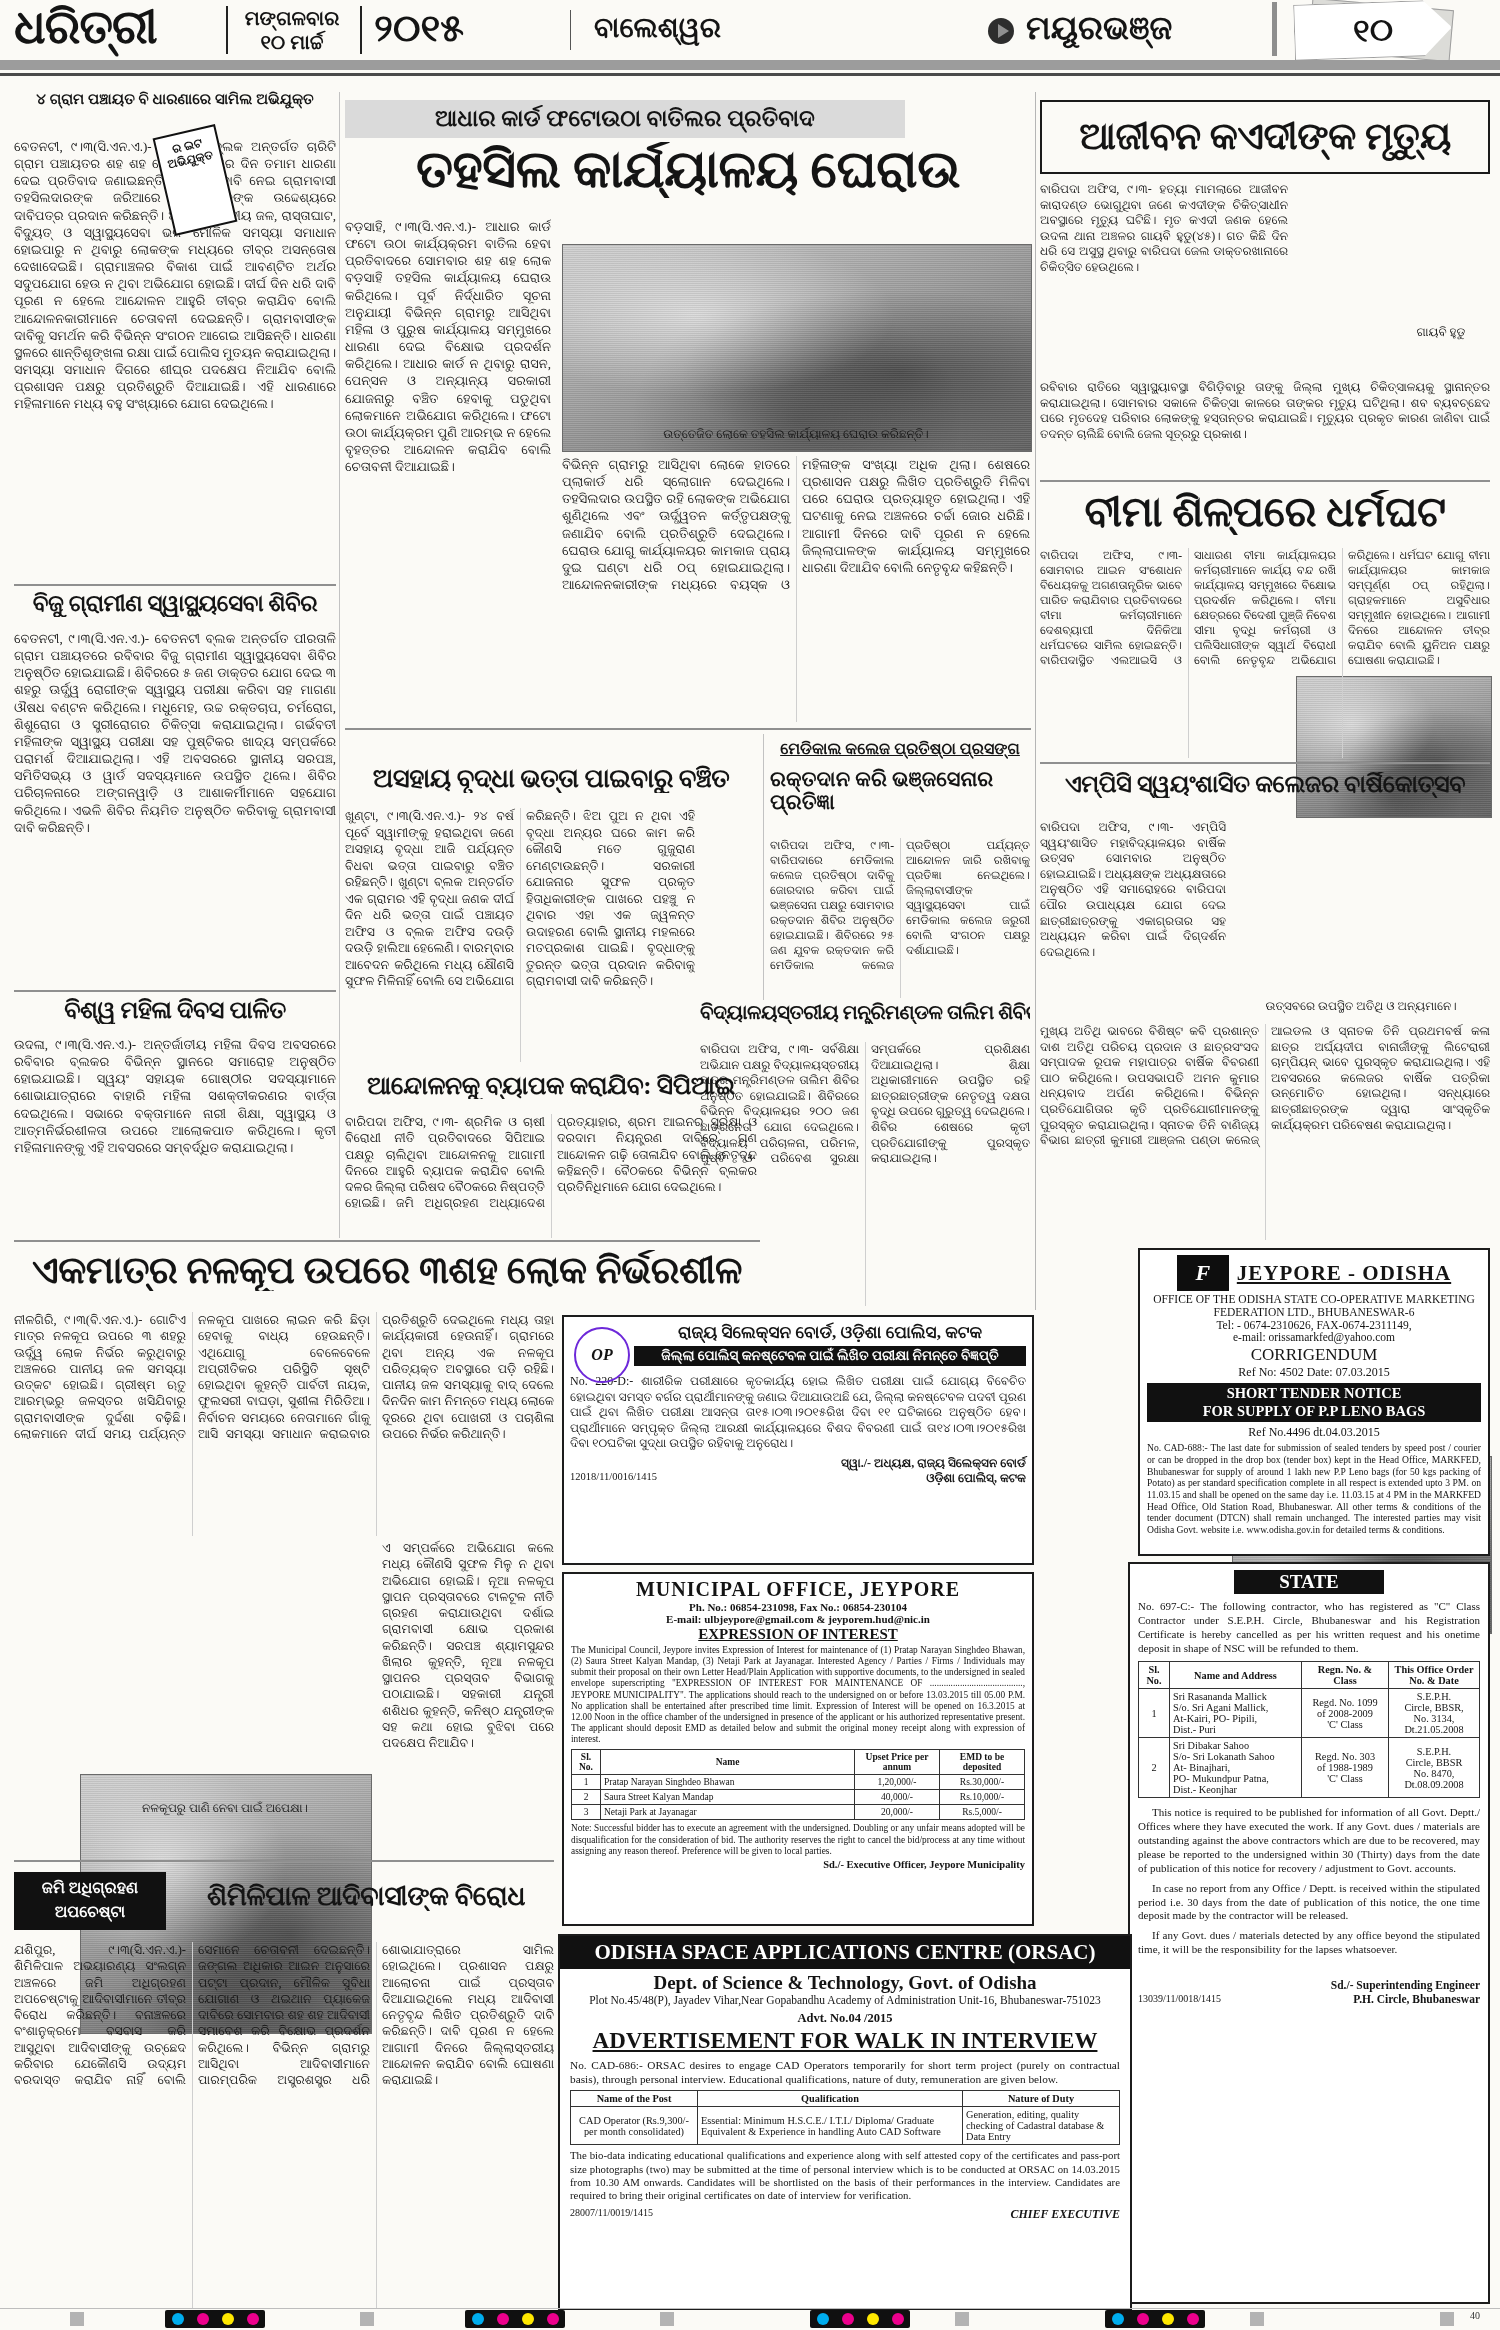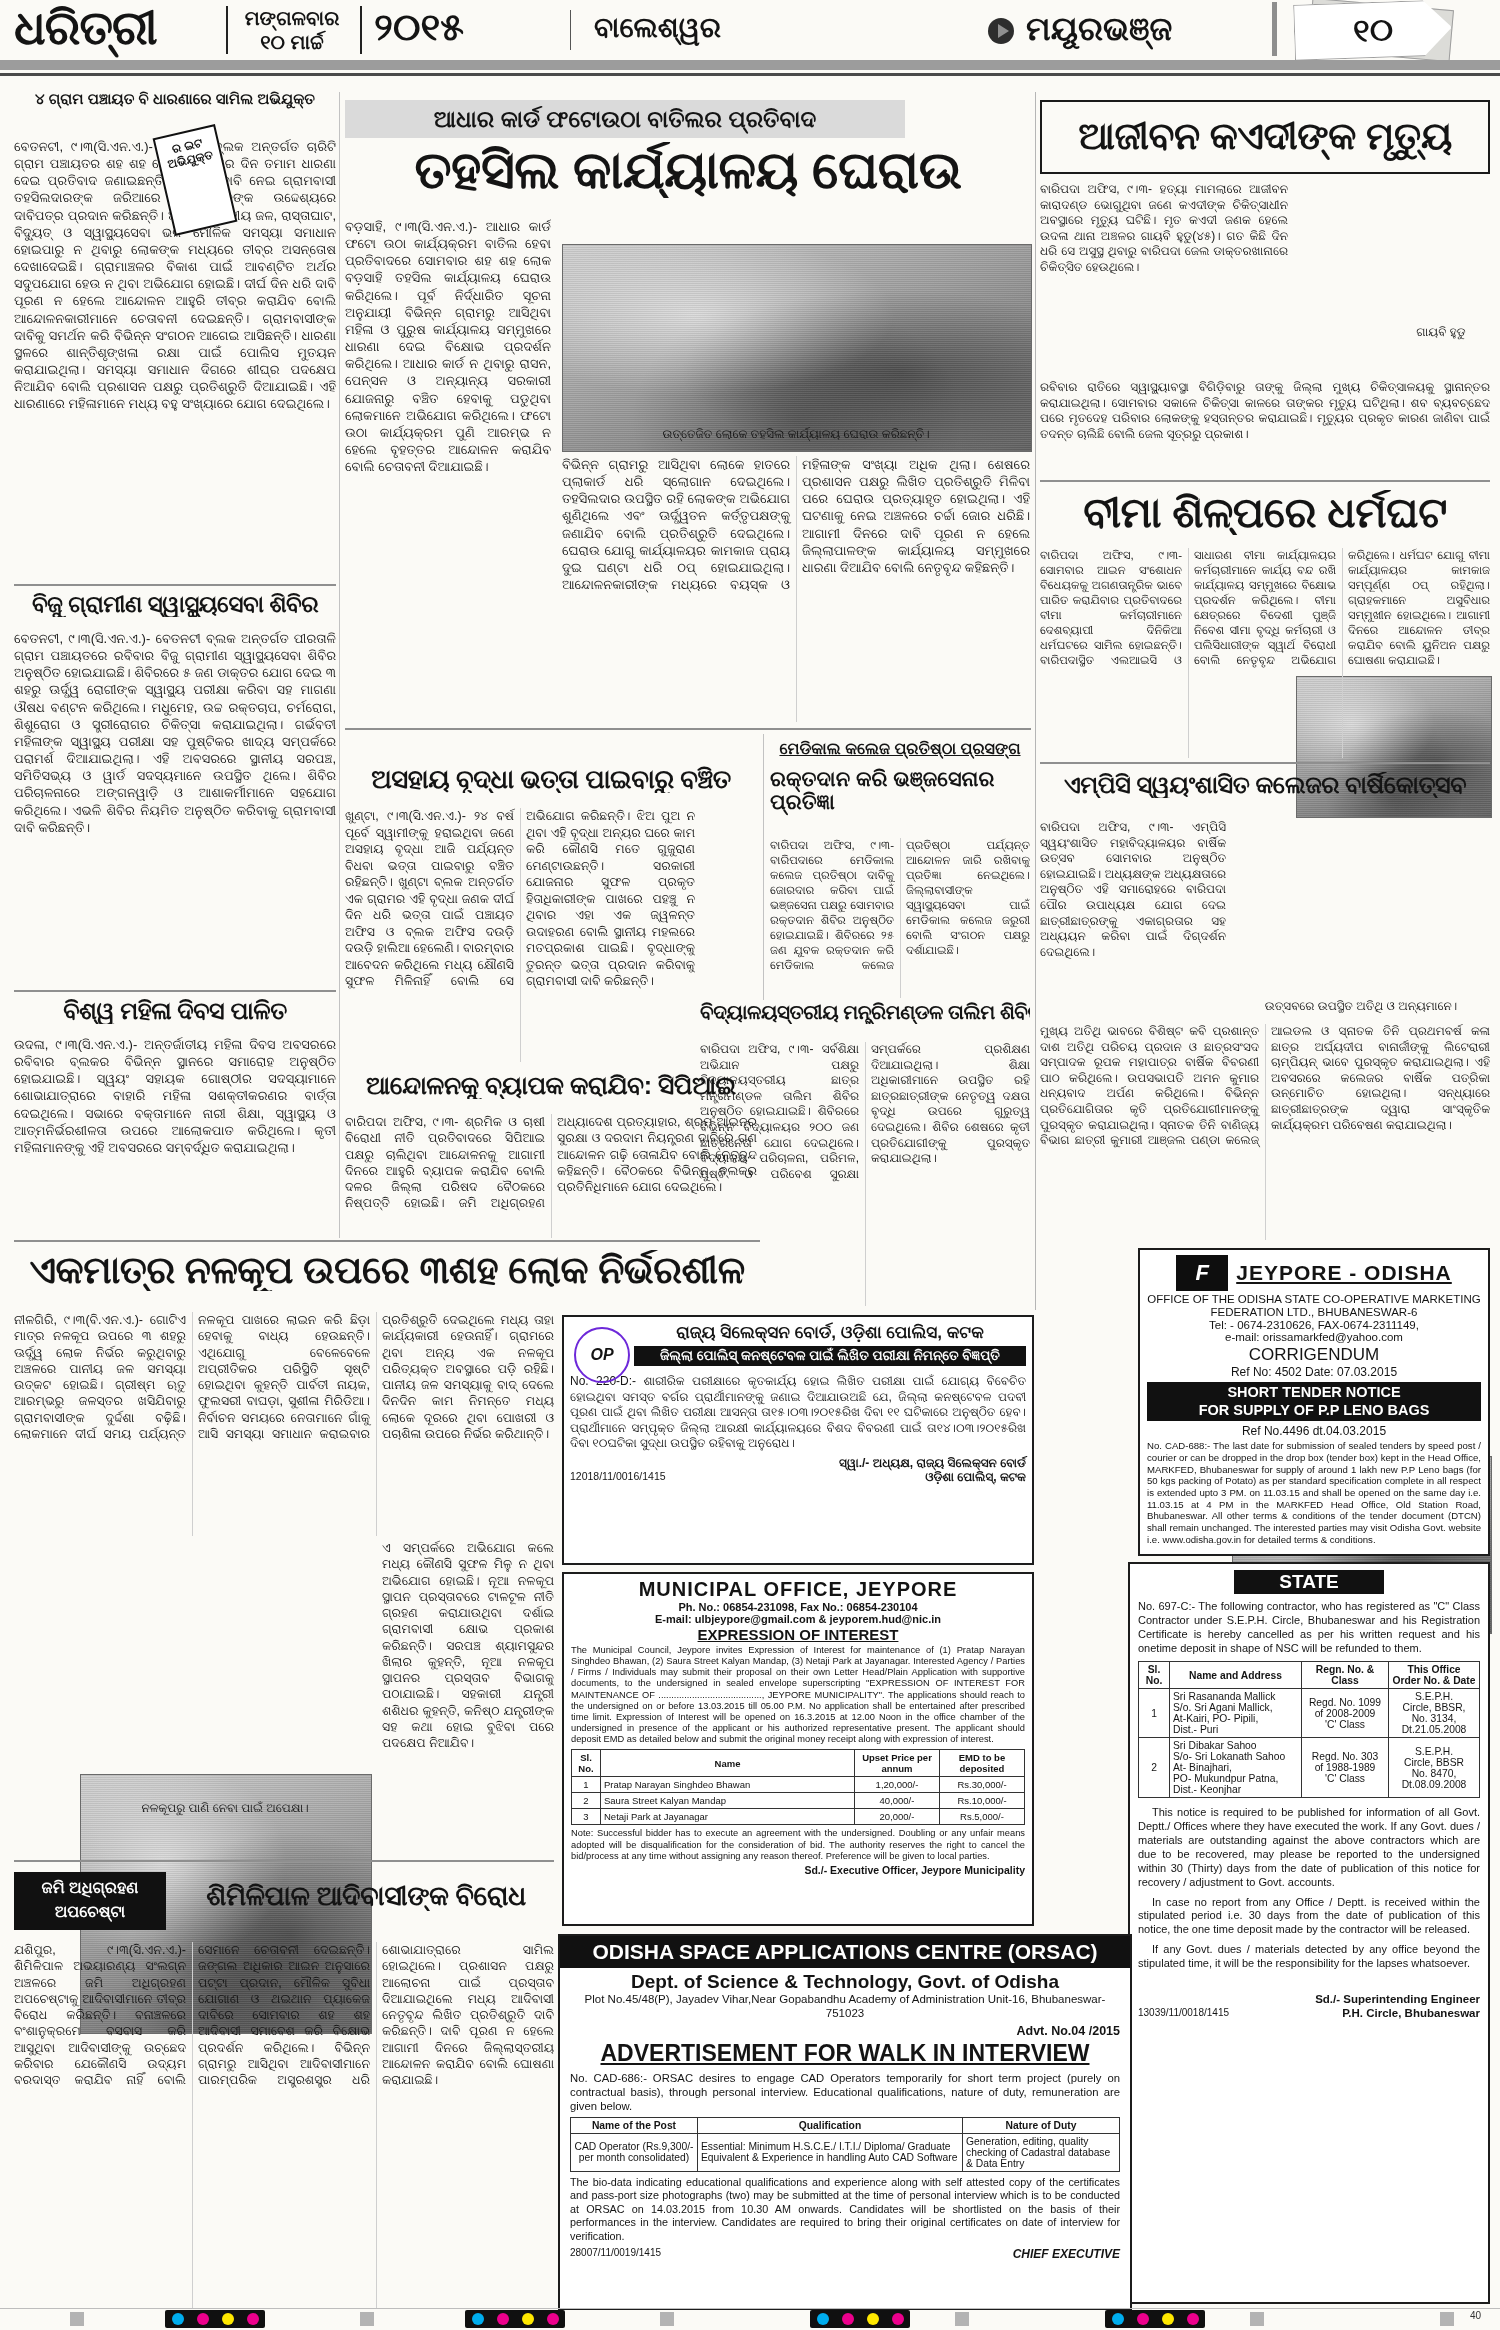"ଧରିତ୍ରୀ" .page { font-family: Liberation Sans, sans-serif -> Liberation Serif, serif }
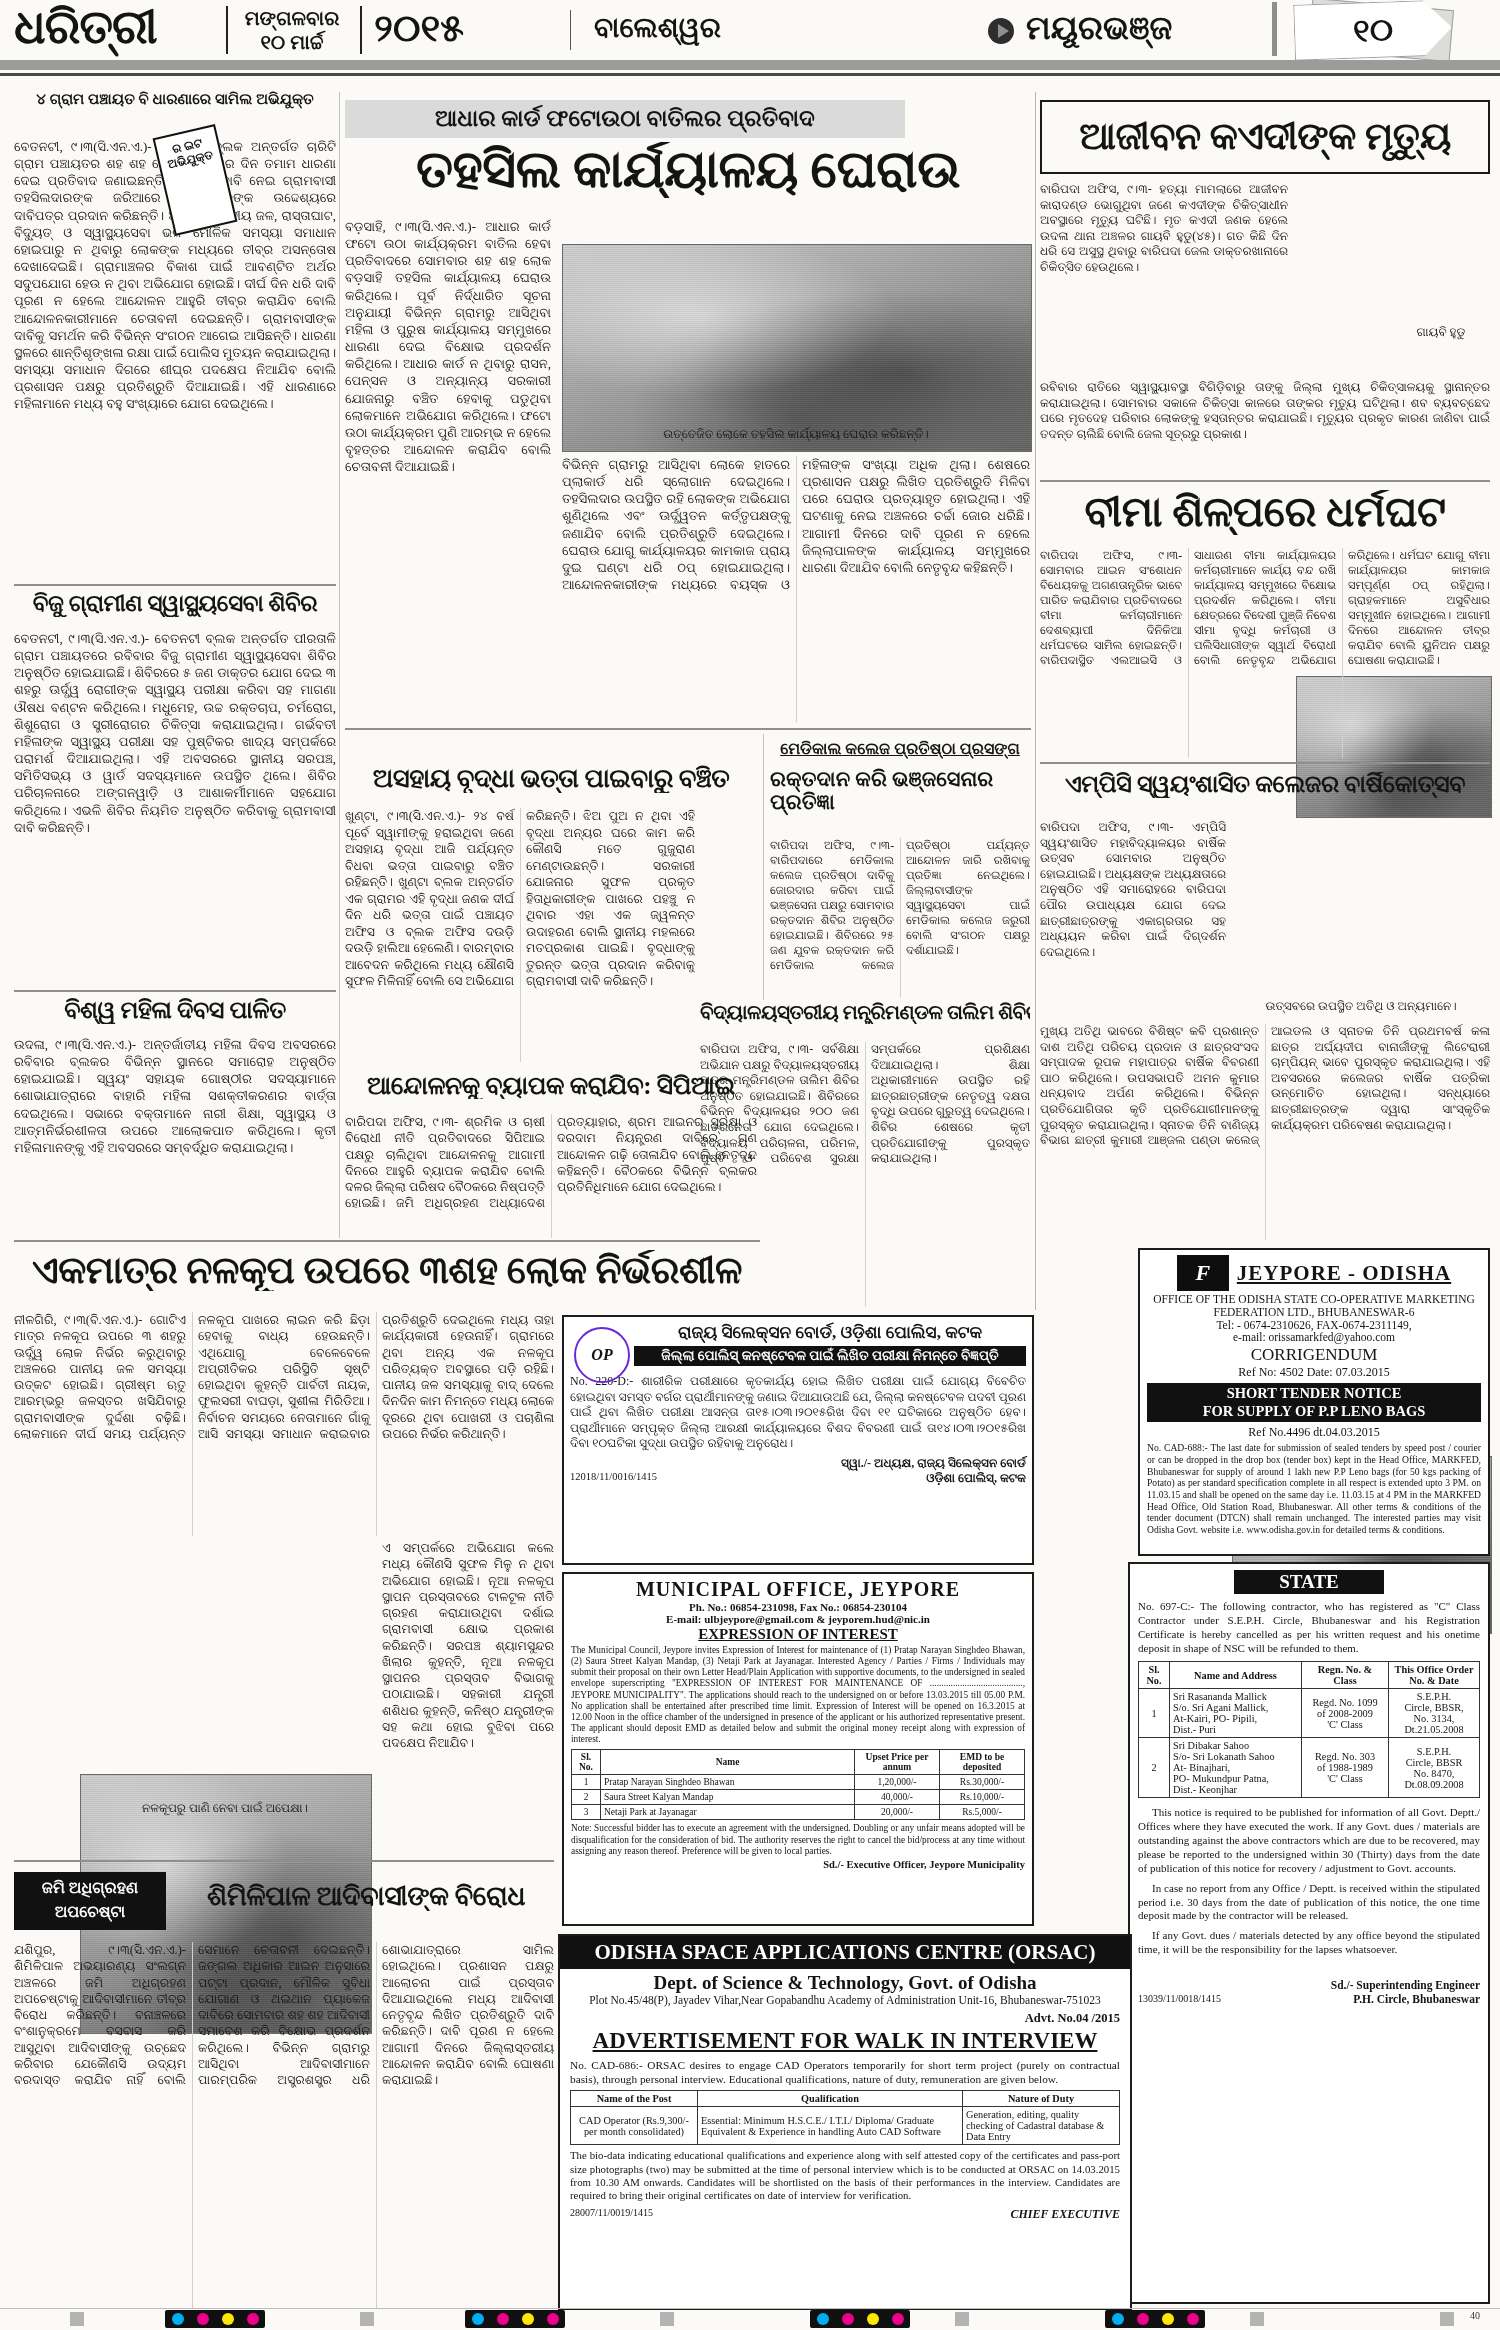"Advt. No.04 /2015" div.b { text-align: right -> none }
